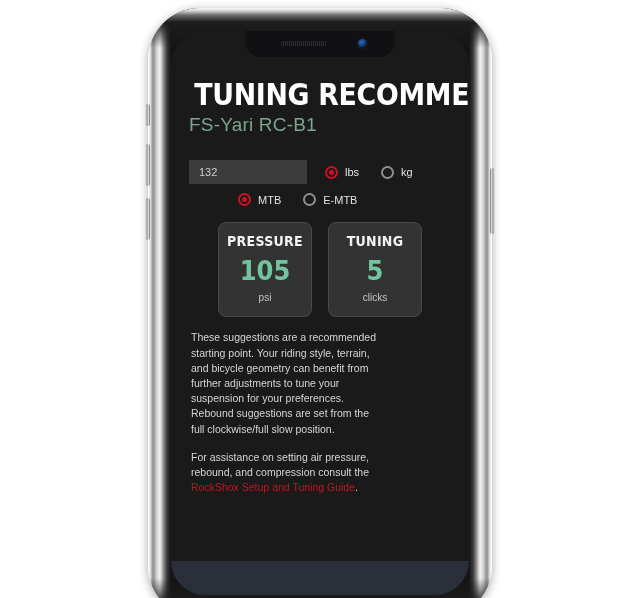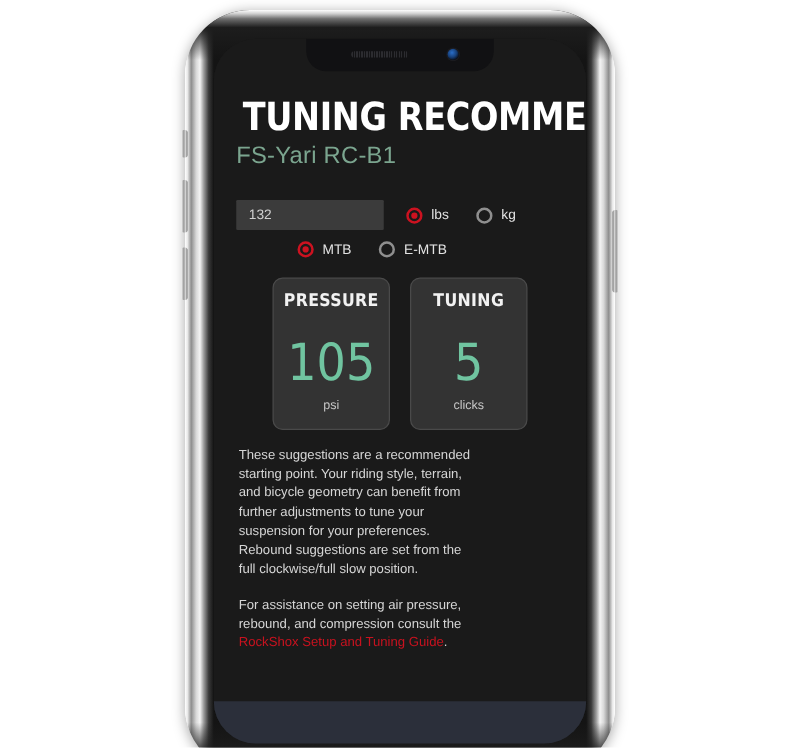"105" .card-value { font-size: 41px -> 27px; font-weight: normal -> bold; margin-top: 20px -> 8px }
